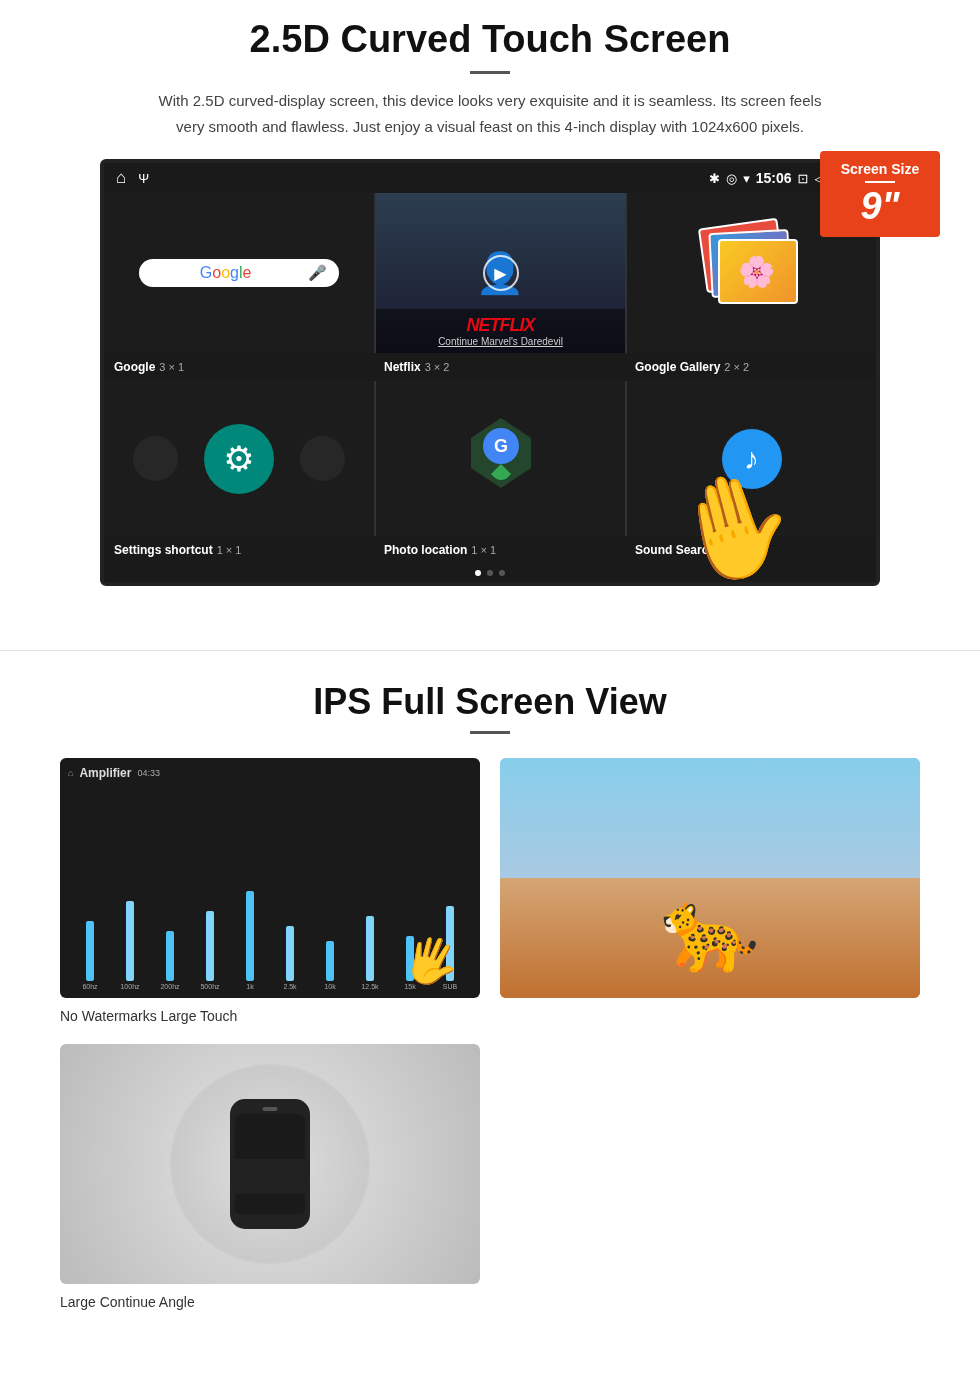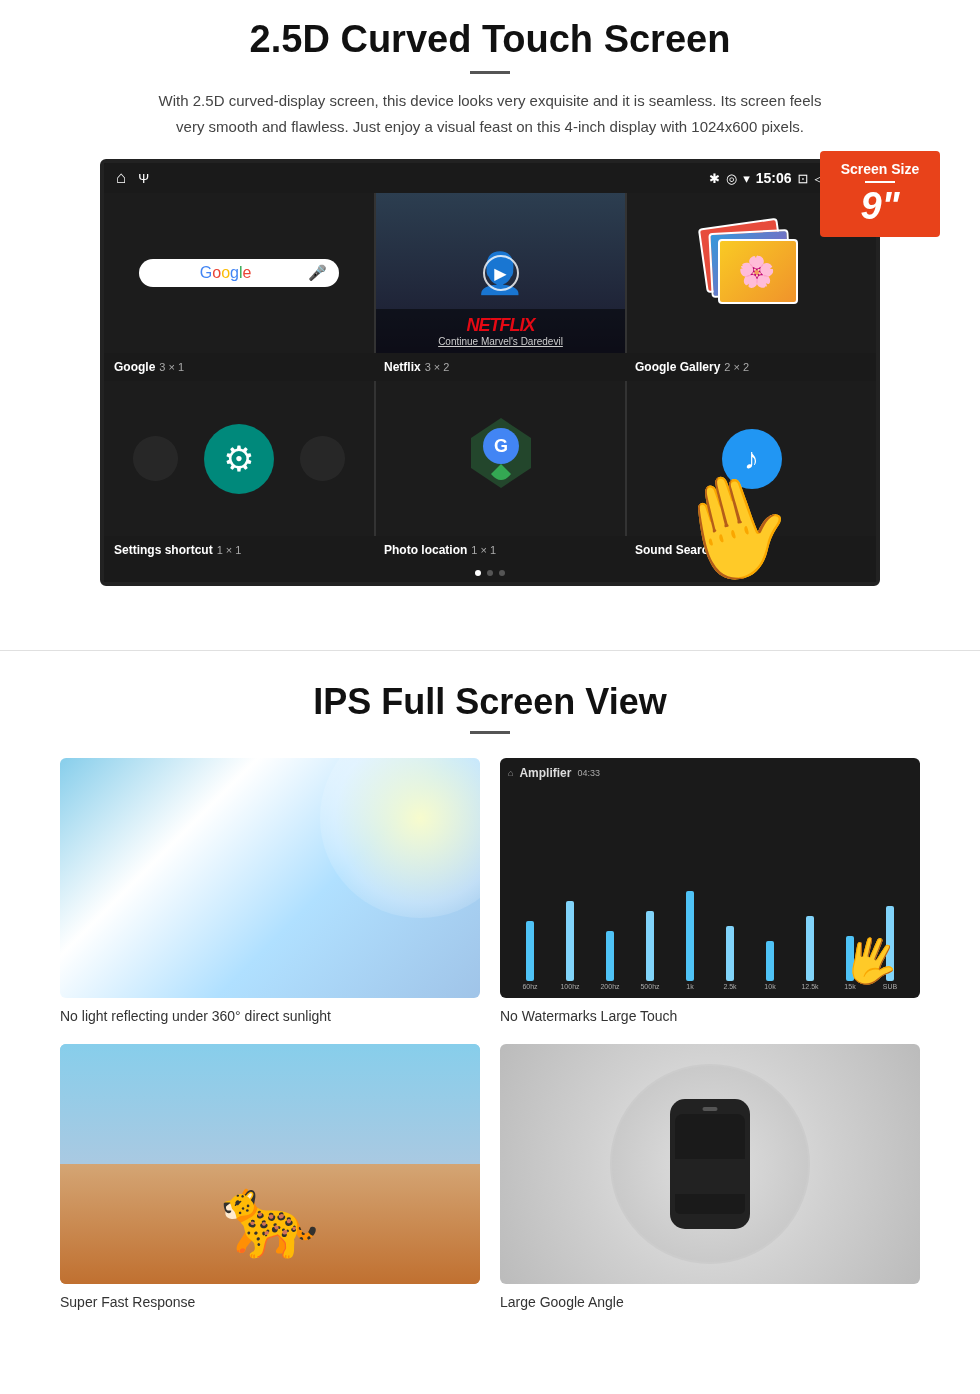"No light reflecting under 360°" div.feature-item { html: <div> <div> <div> <div></div> </div> </div> <div>No light reflecting under 360° direct sunlight</div> </div> -> none }
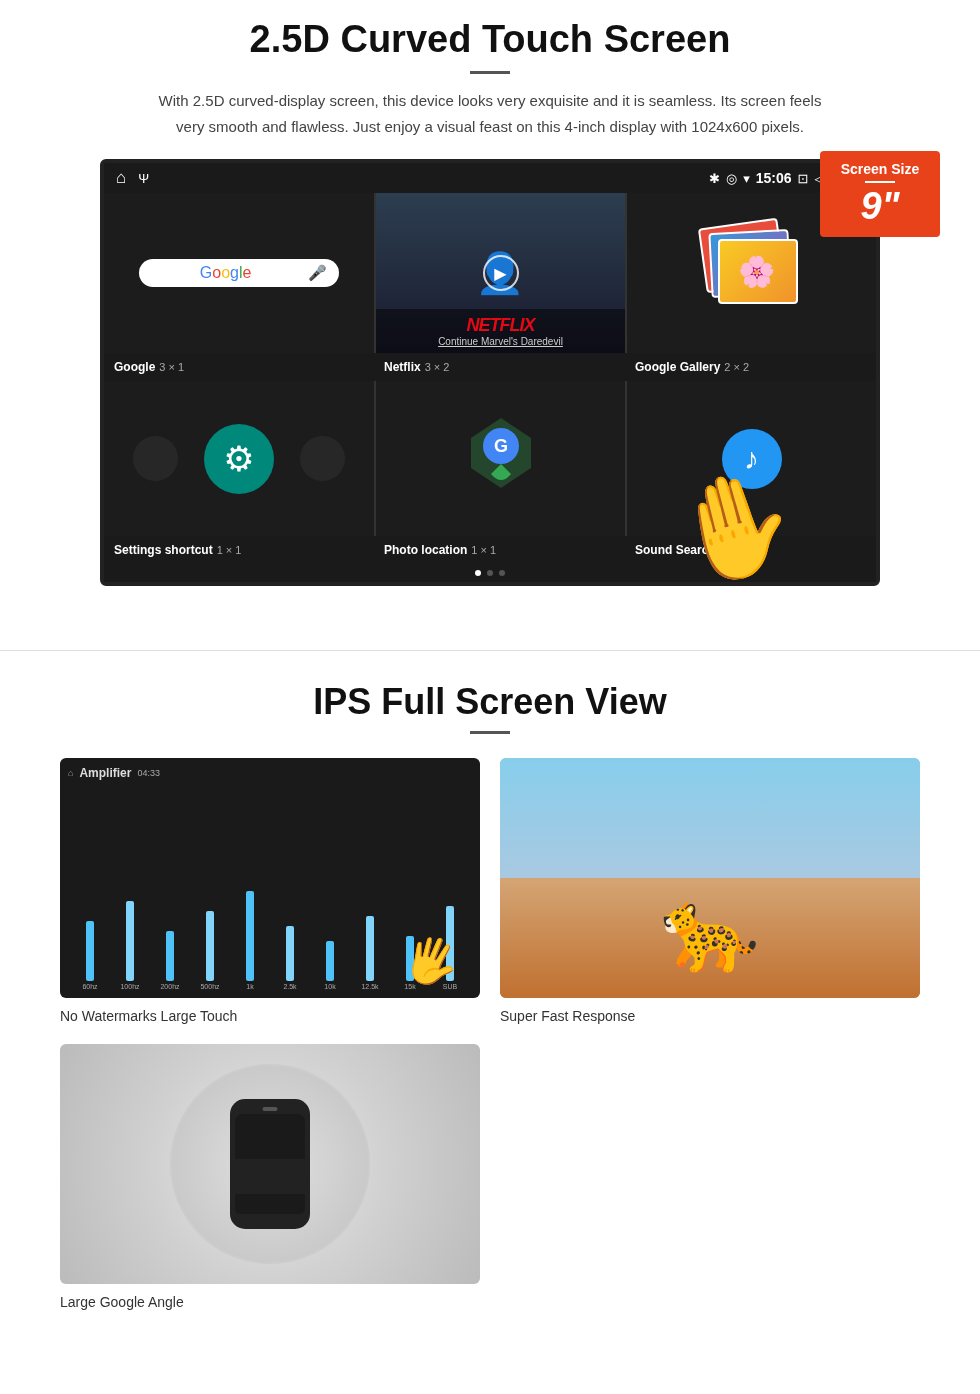"Super Fast Response" div.feature-label { html: <div>Super Fast Response</div> -> none }
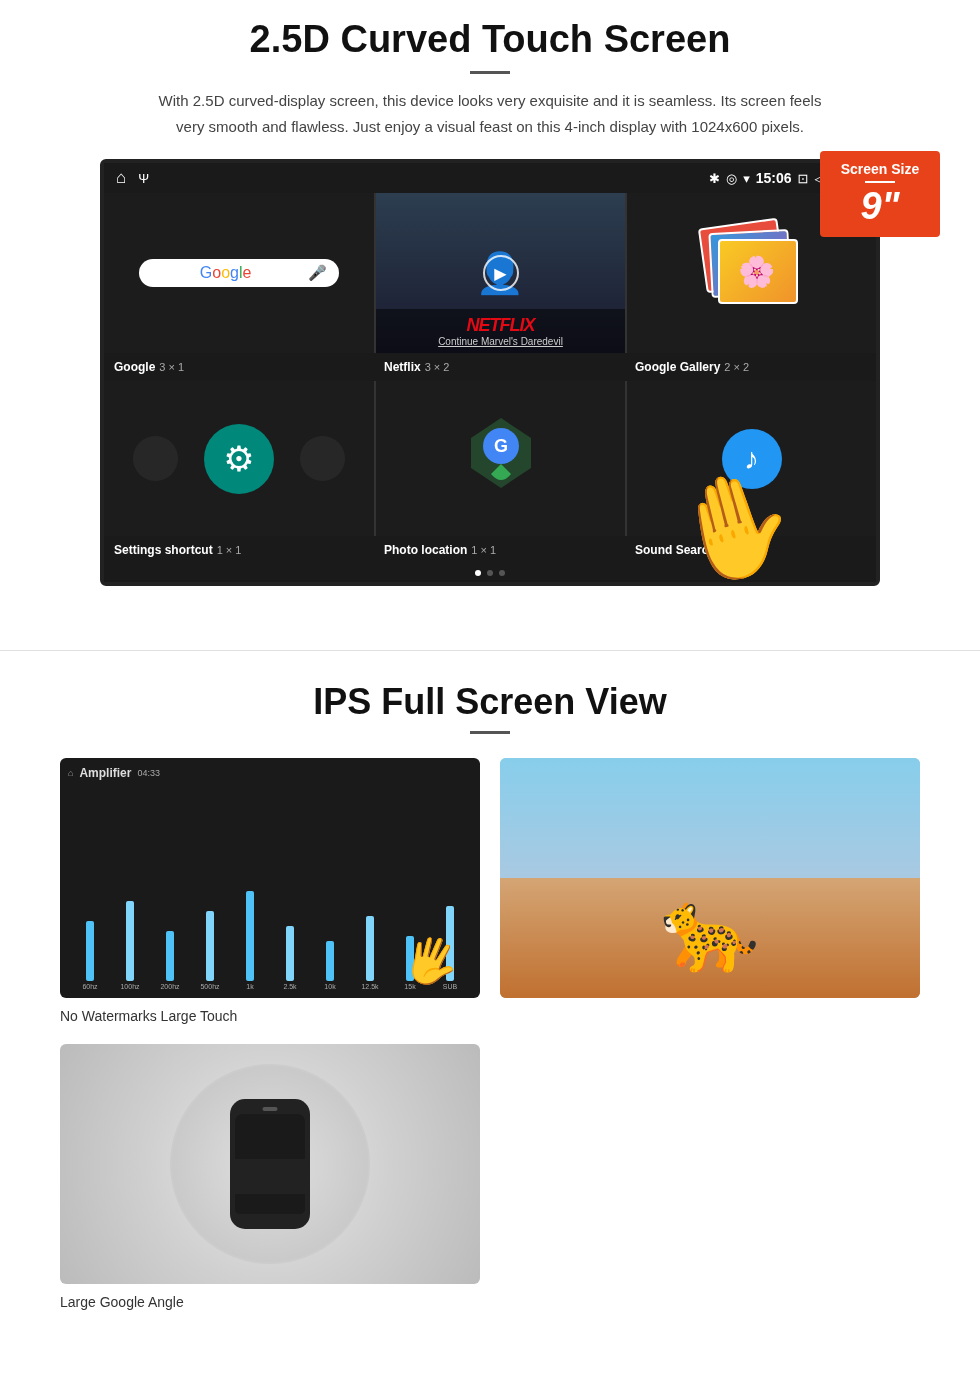"Large Google Angle" div.feature-label { text: Google -> Continue }
